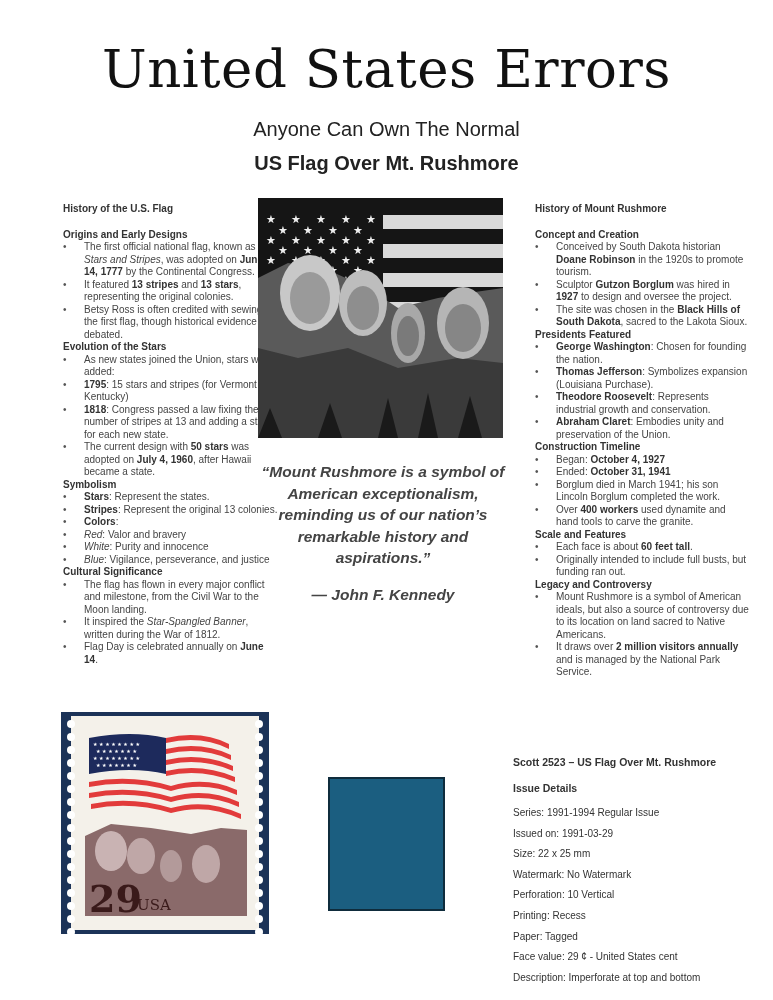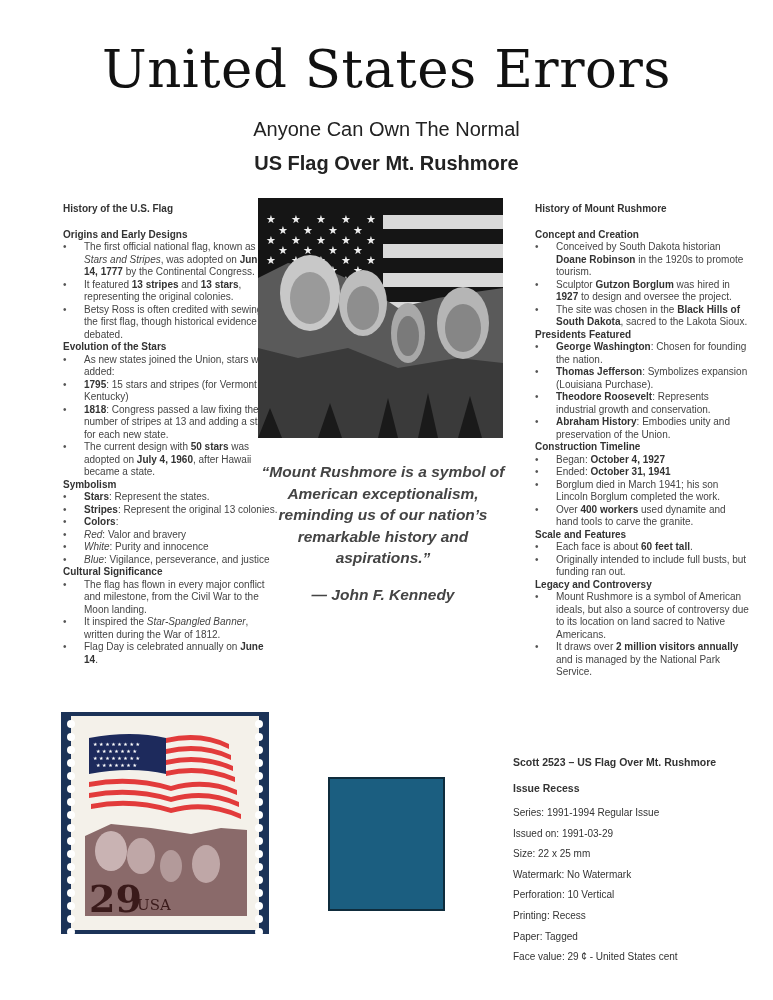"Abraham History" b { text: History -> Claret }
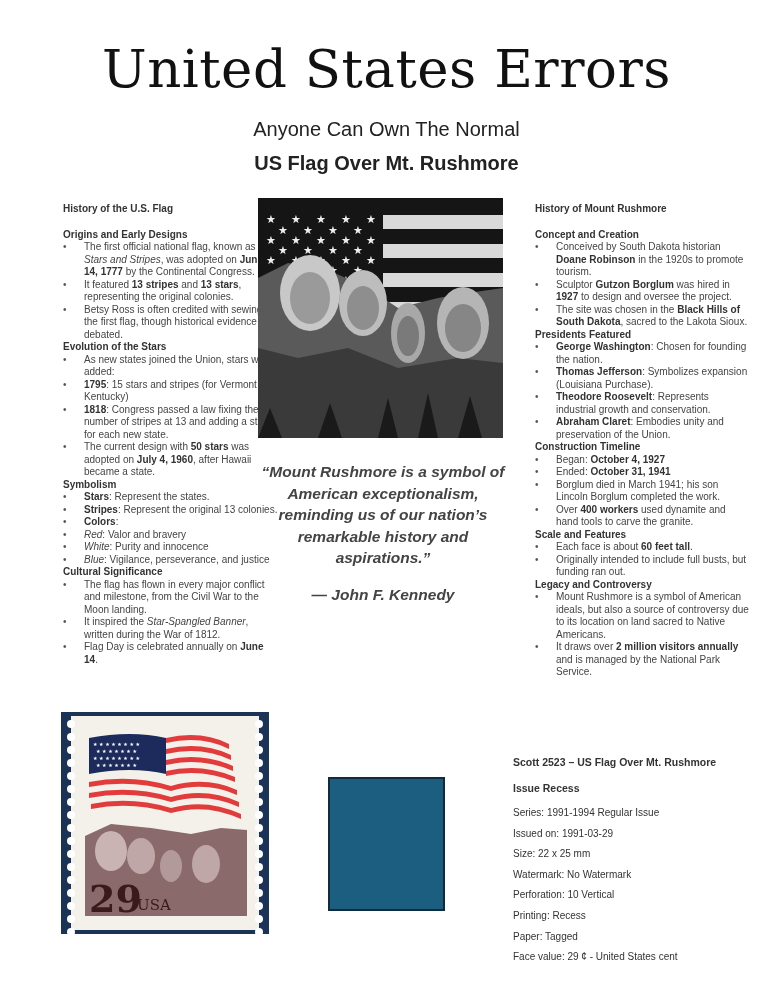"Issue Recess" div.d-sub { text: Recess -> Details }
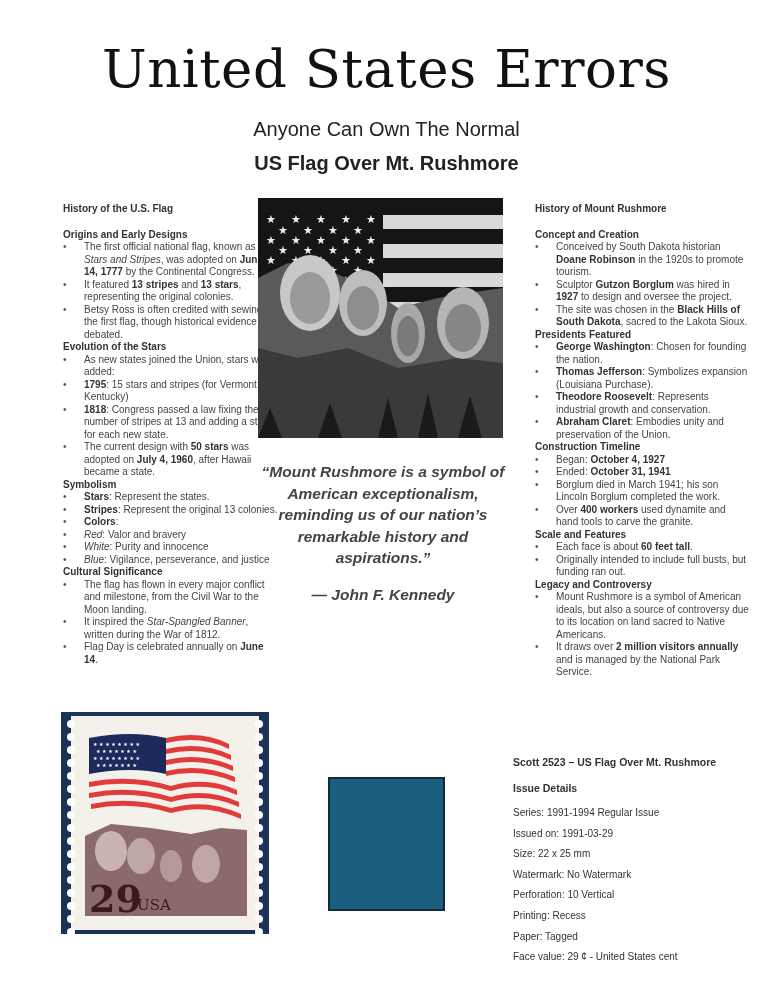"Description: Imperforate at top and" div.d-row { html: none -> <div>Description: Imperforate at top and bottom</div> }
